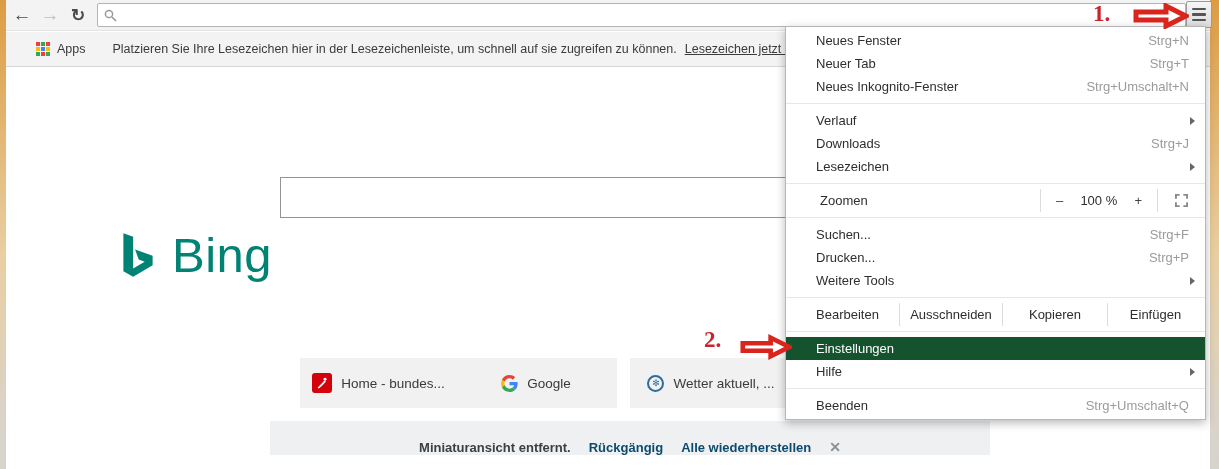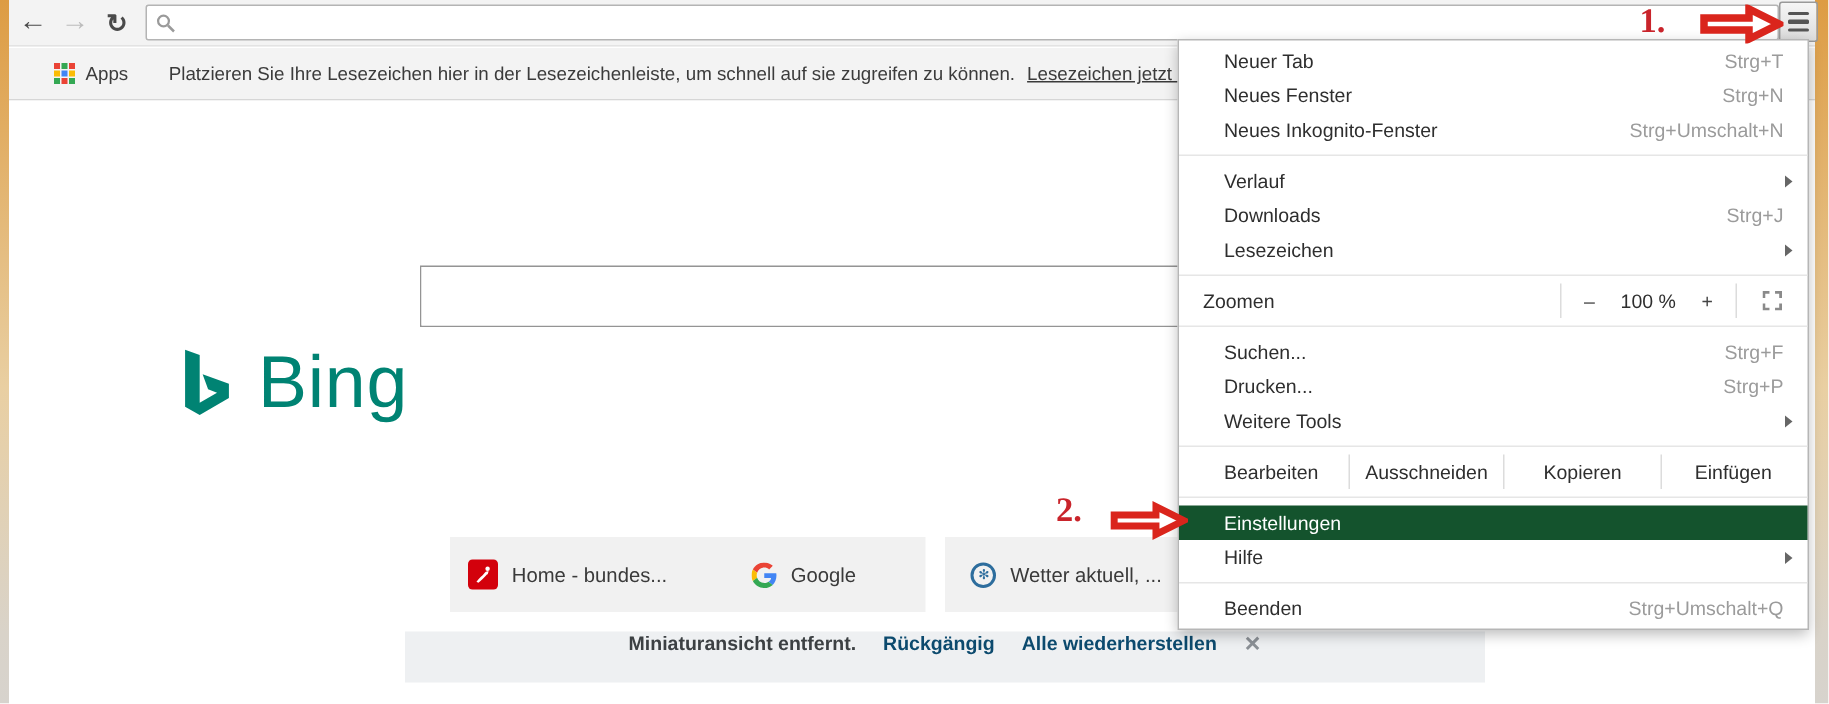"Neuer Tab" div.mi { order: before "Neues Fenster" -> after "Neues Fenster" }
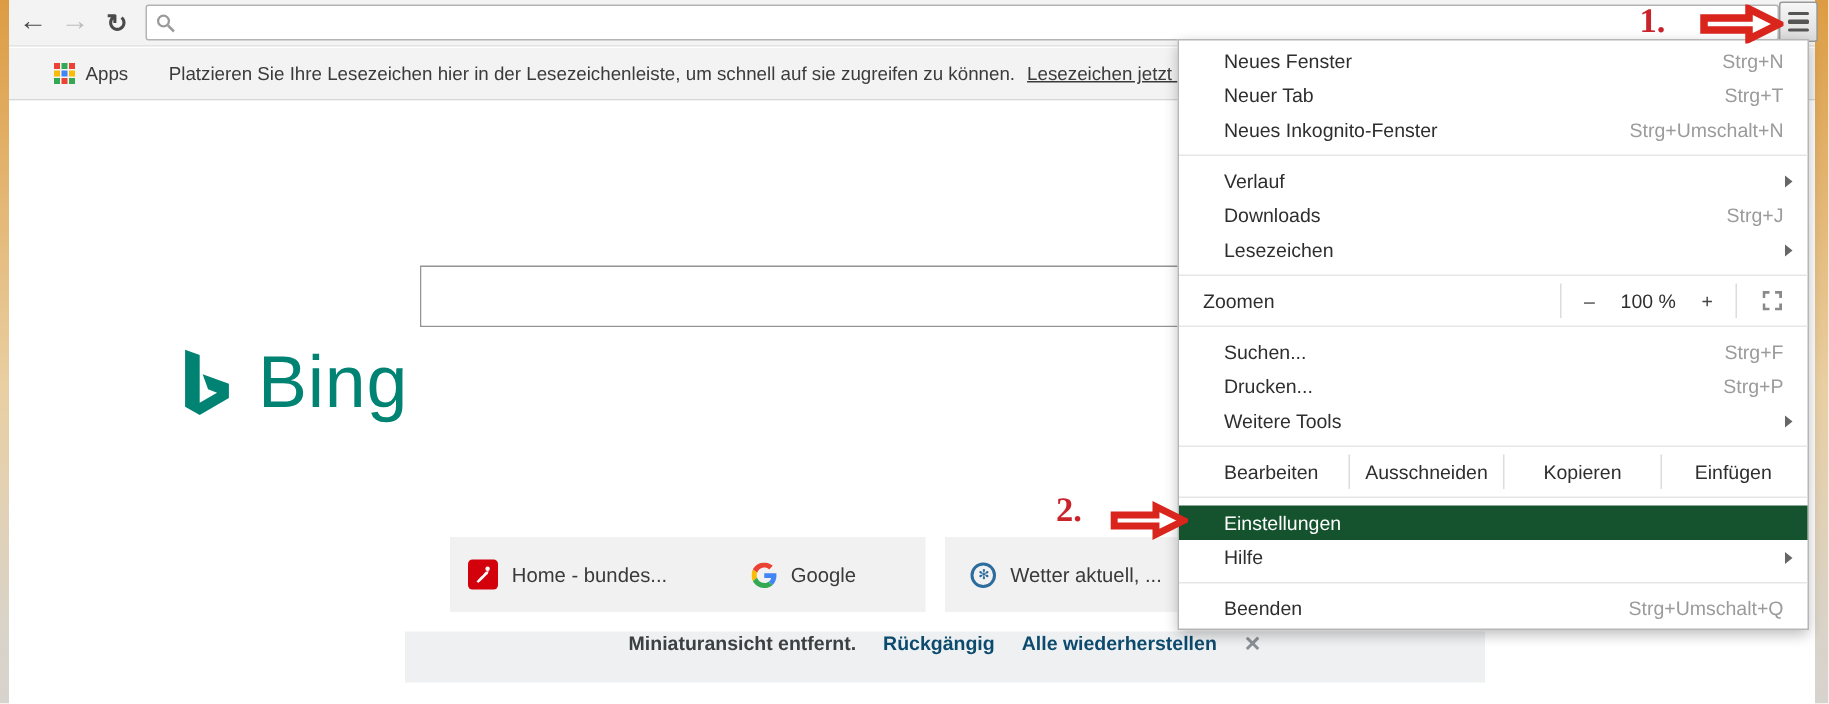"Zoomen" .zoomrow .zlabel { padding-left: 16px -> 34px }
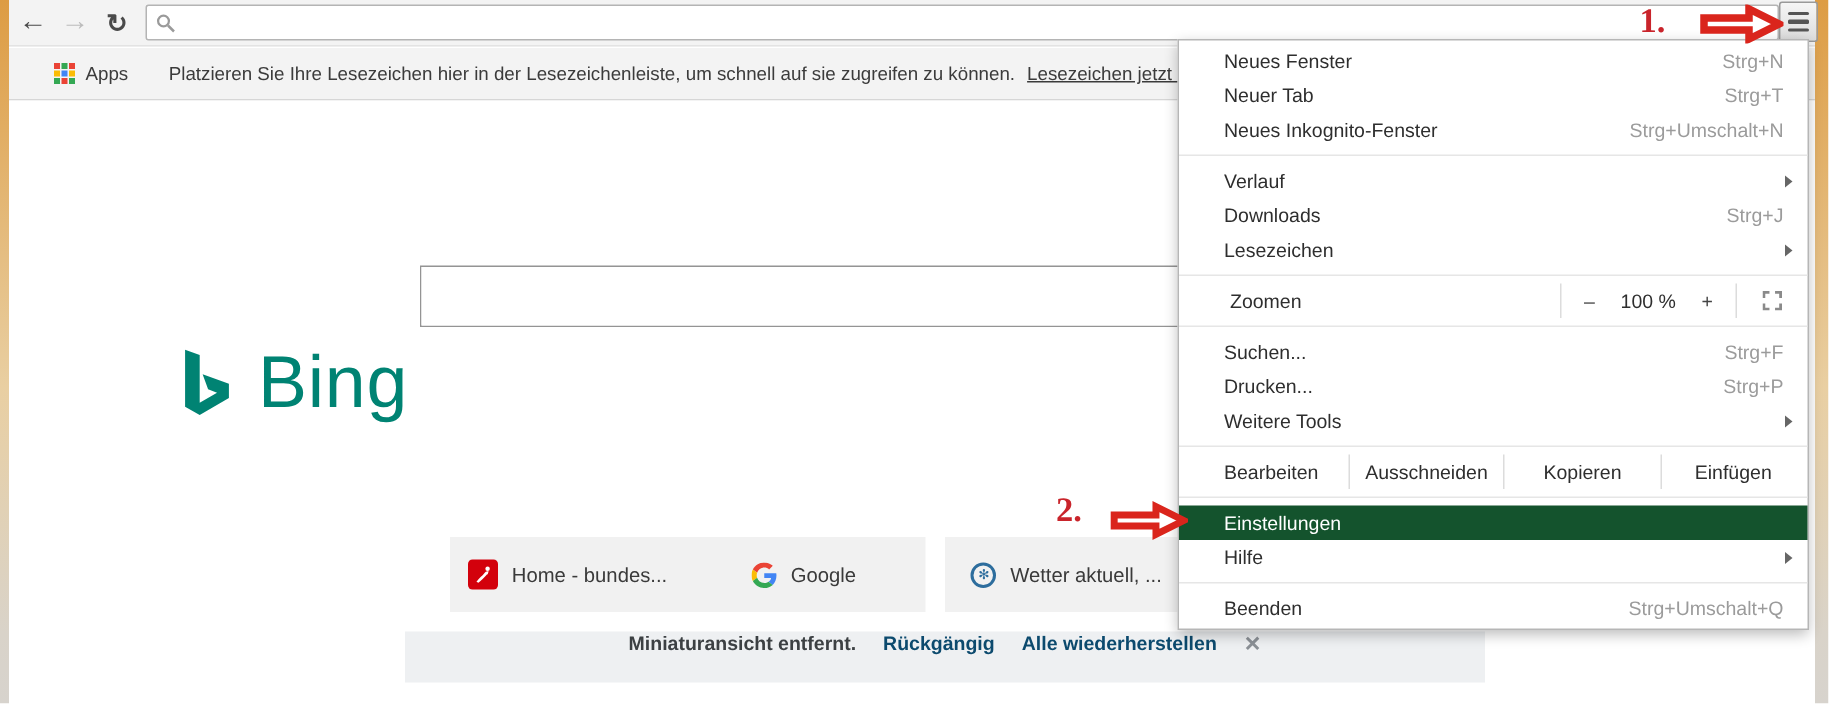"Miniaturansicht entfernt." .notifbar { align-items: flex-start -> flex-end }
